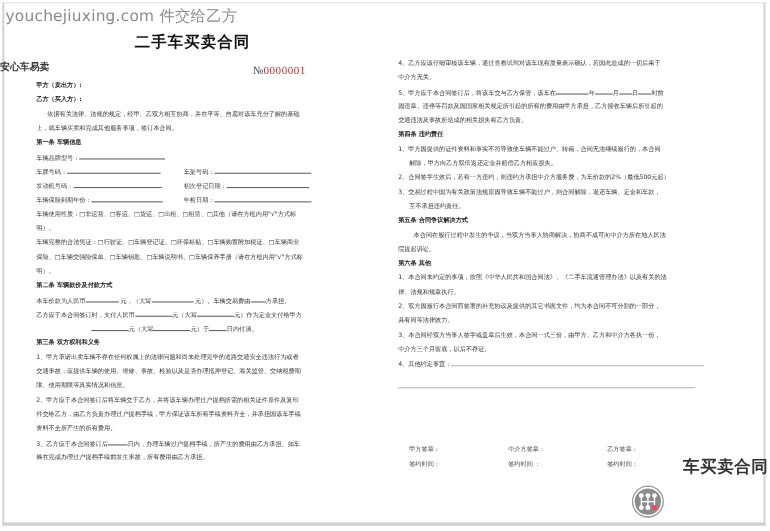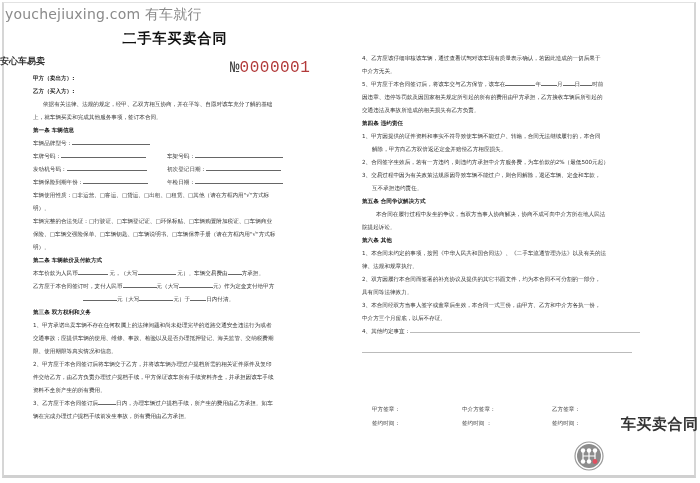"youchejiuxing.com 有车就行" div.watermark { text: 有车就行 -> 件交给乙方 }
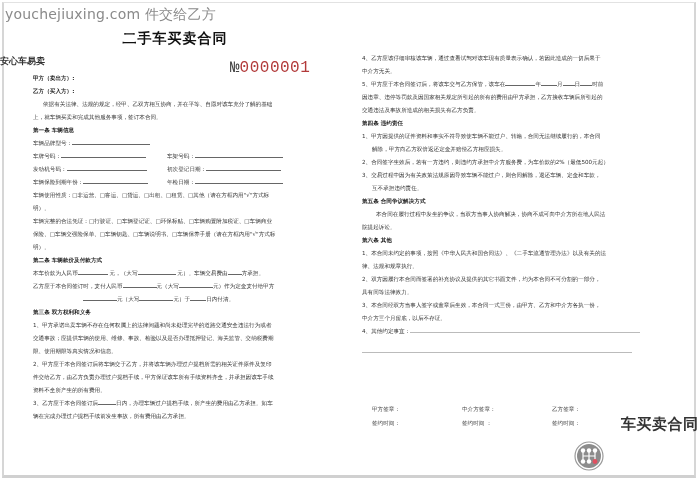"№0000001" .serial { font-family: Liberation Mono, monospace -> Liberation Serif, serif; font-size: 16px -> 10px }
